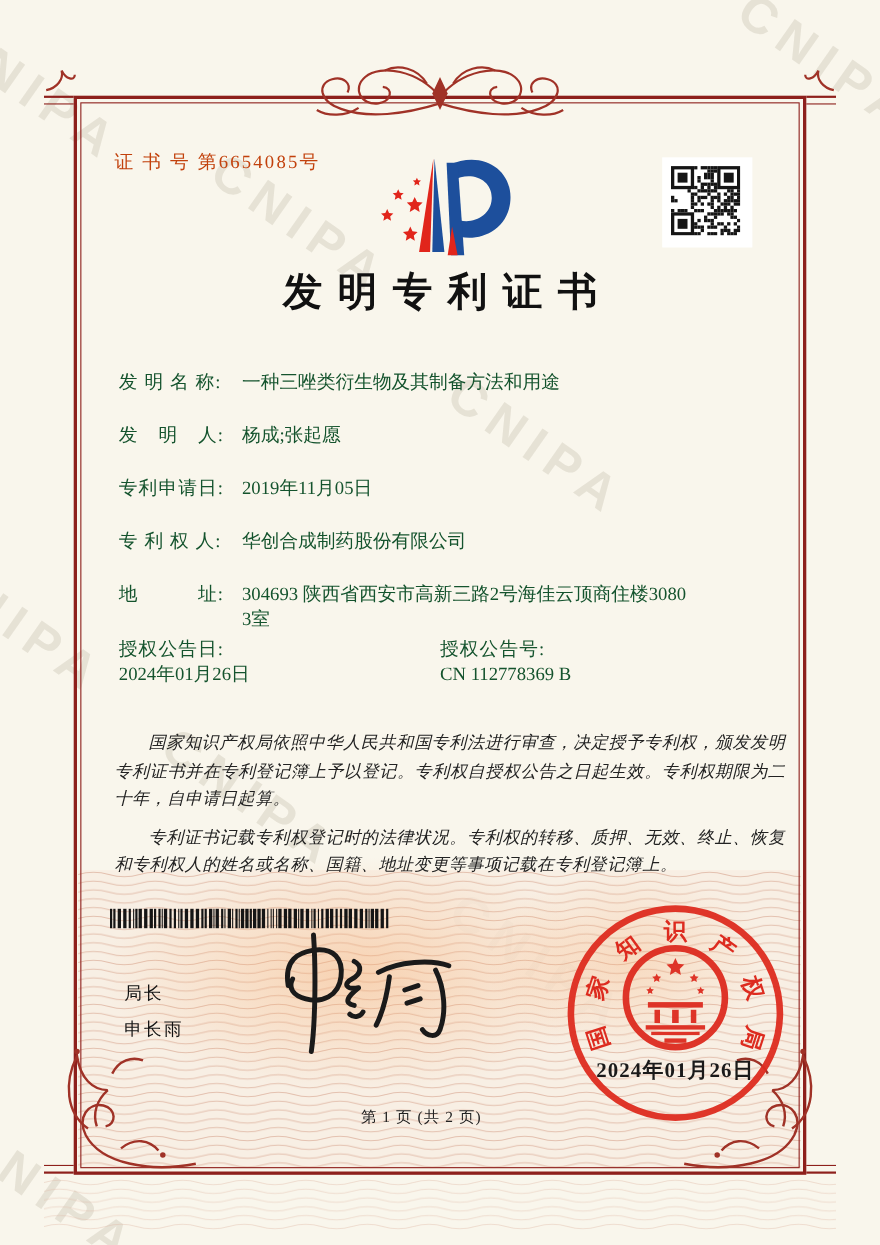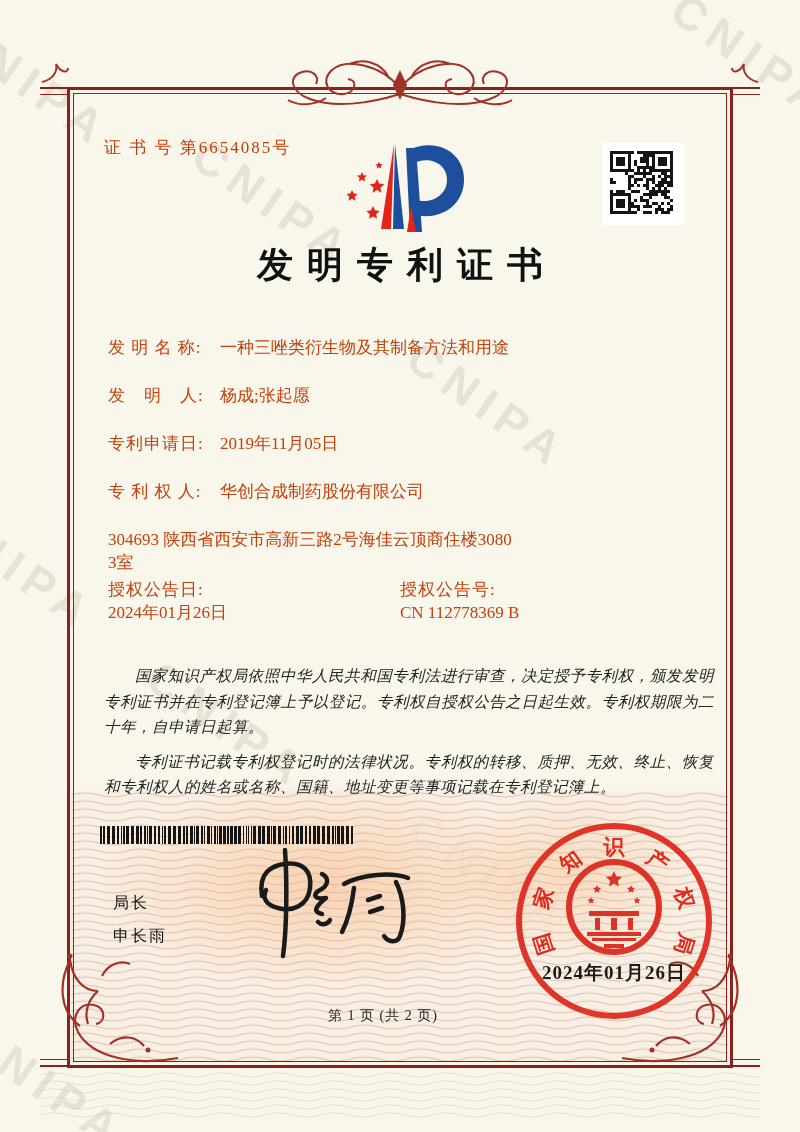"发 明 名 称:" .fields { color: #c2410c -> #14532d }
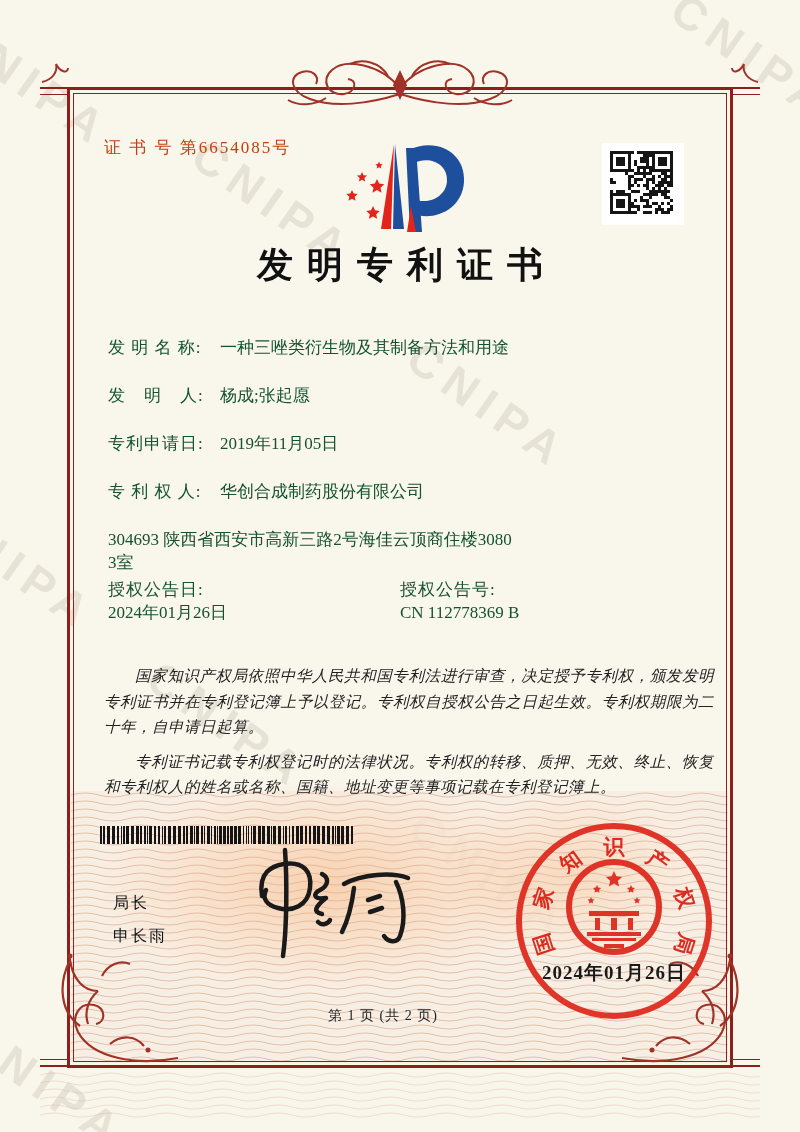"地 址:" span.flabel { html: none -> <span>地 址:</span> }
